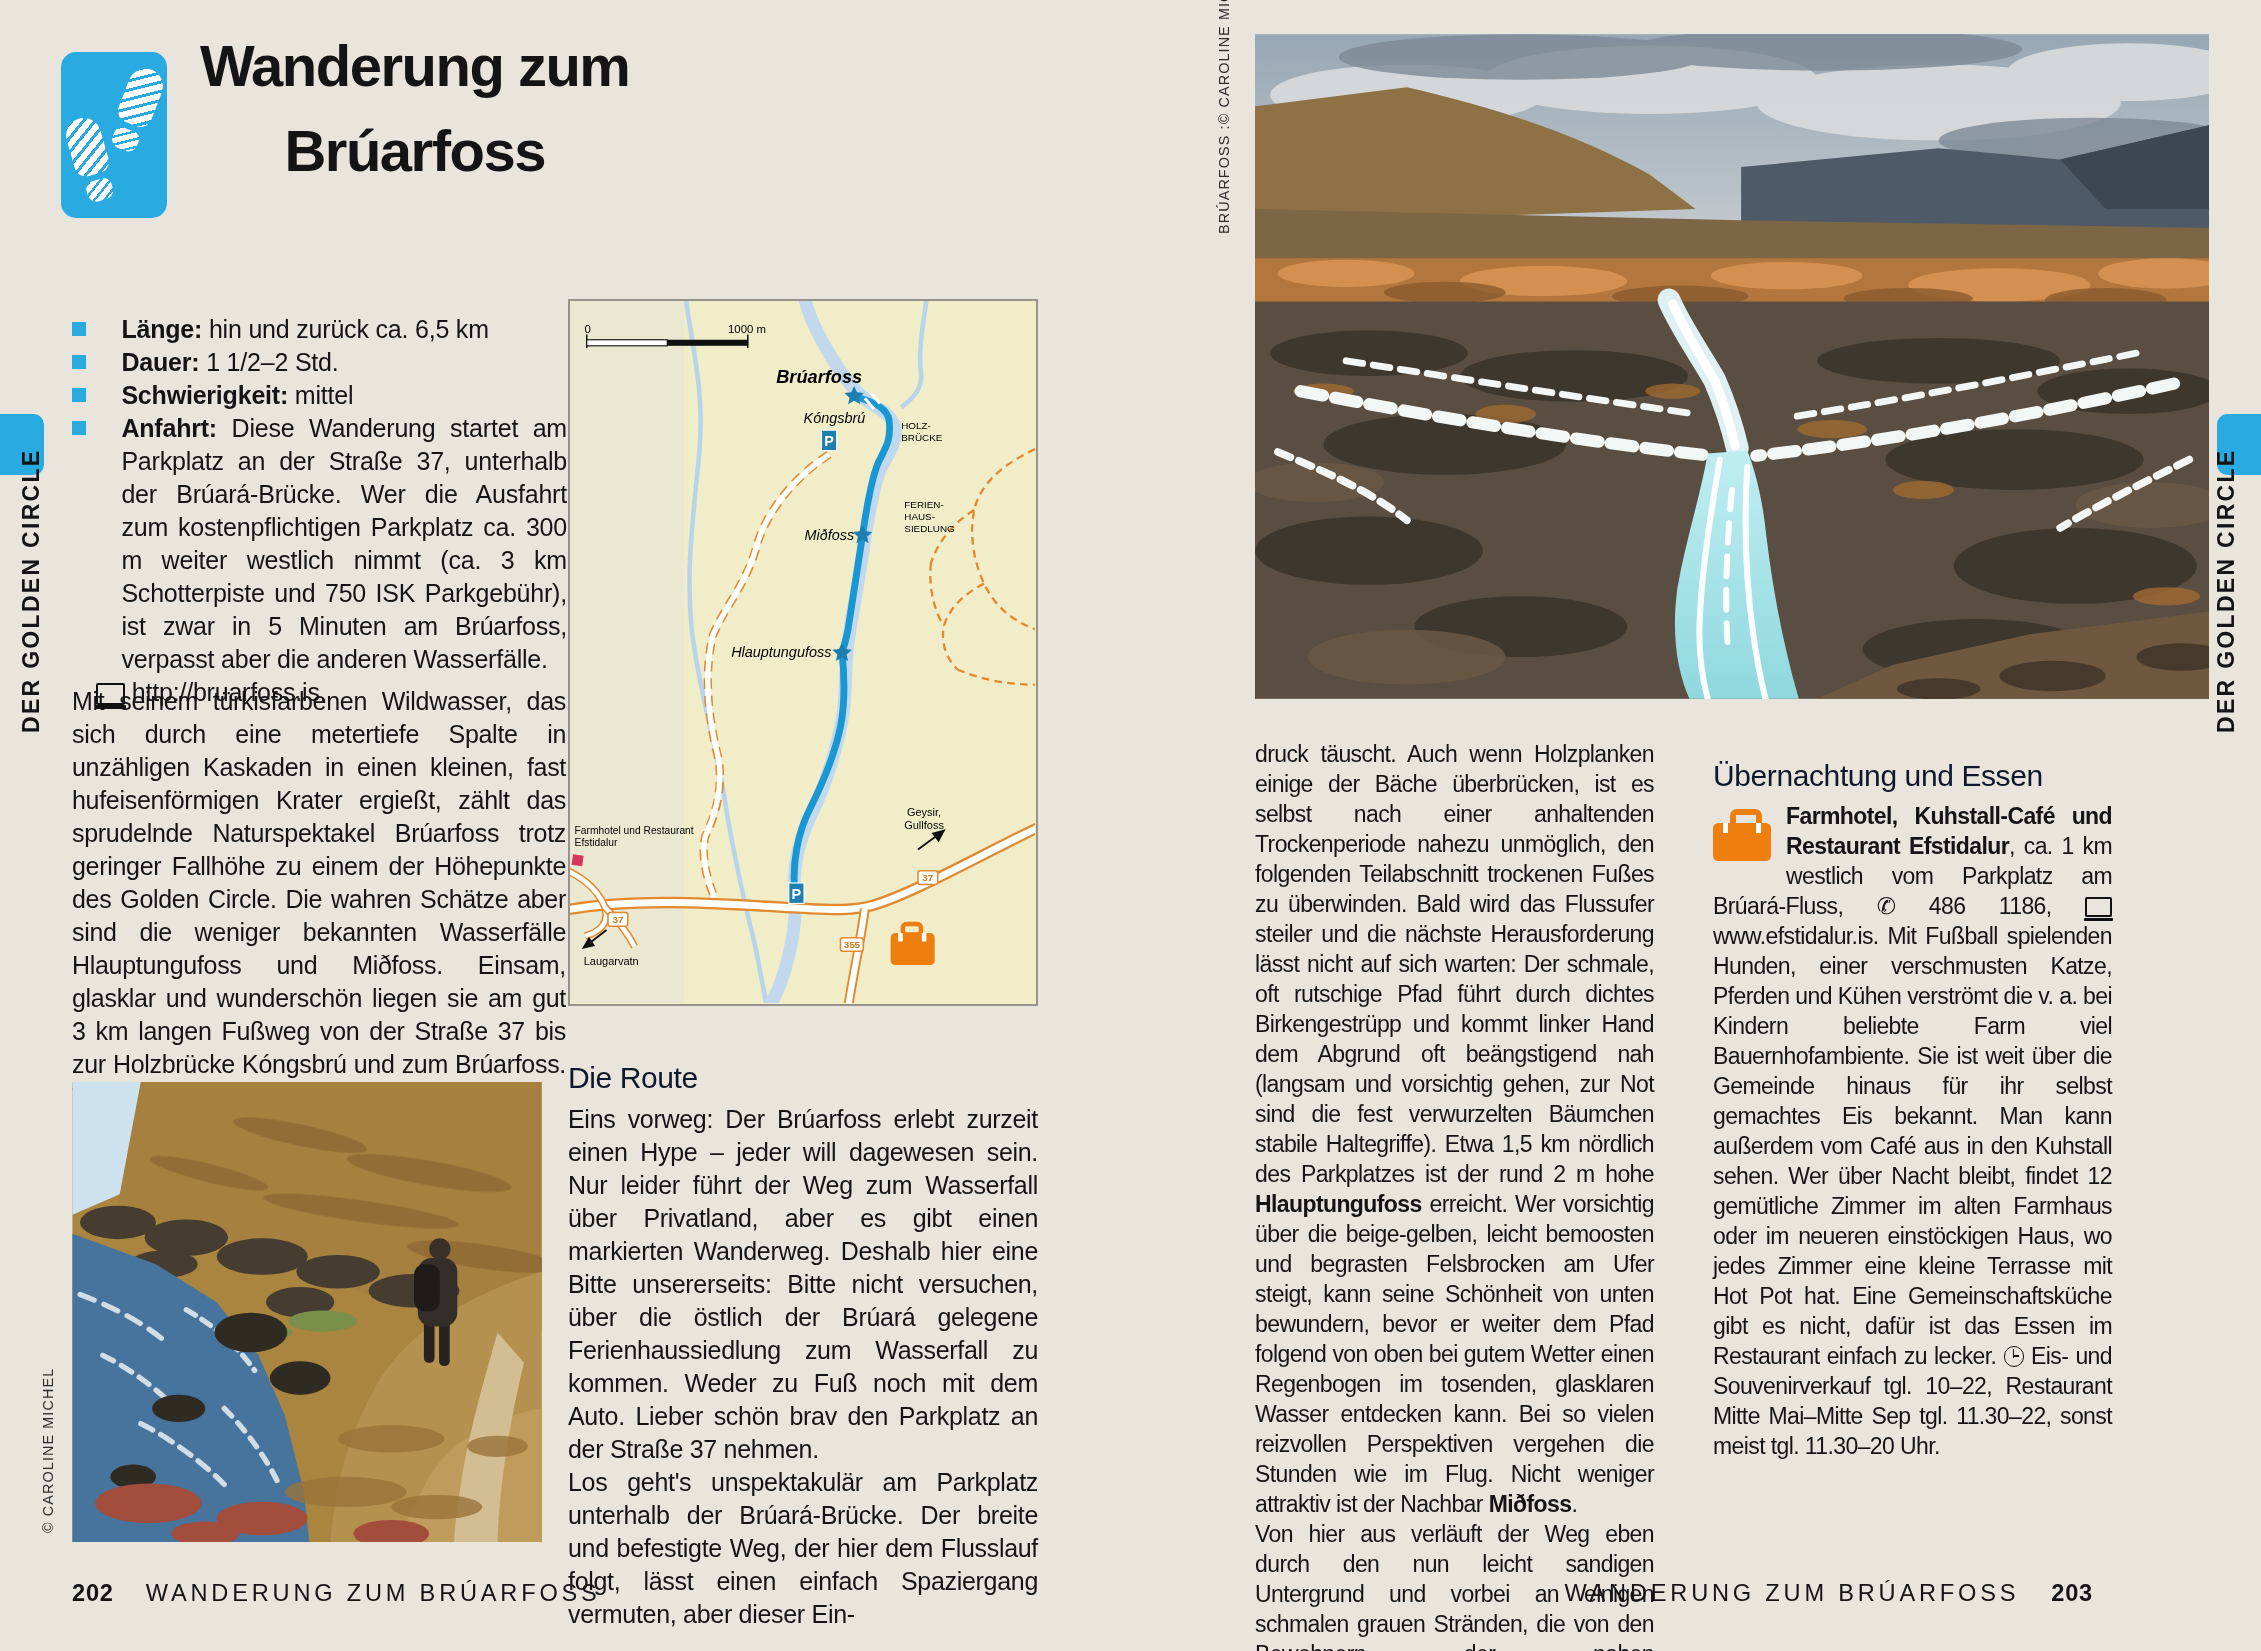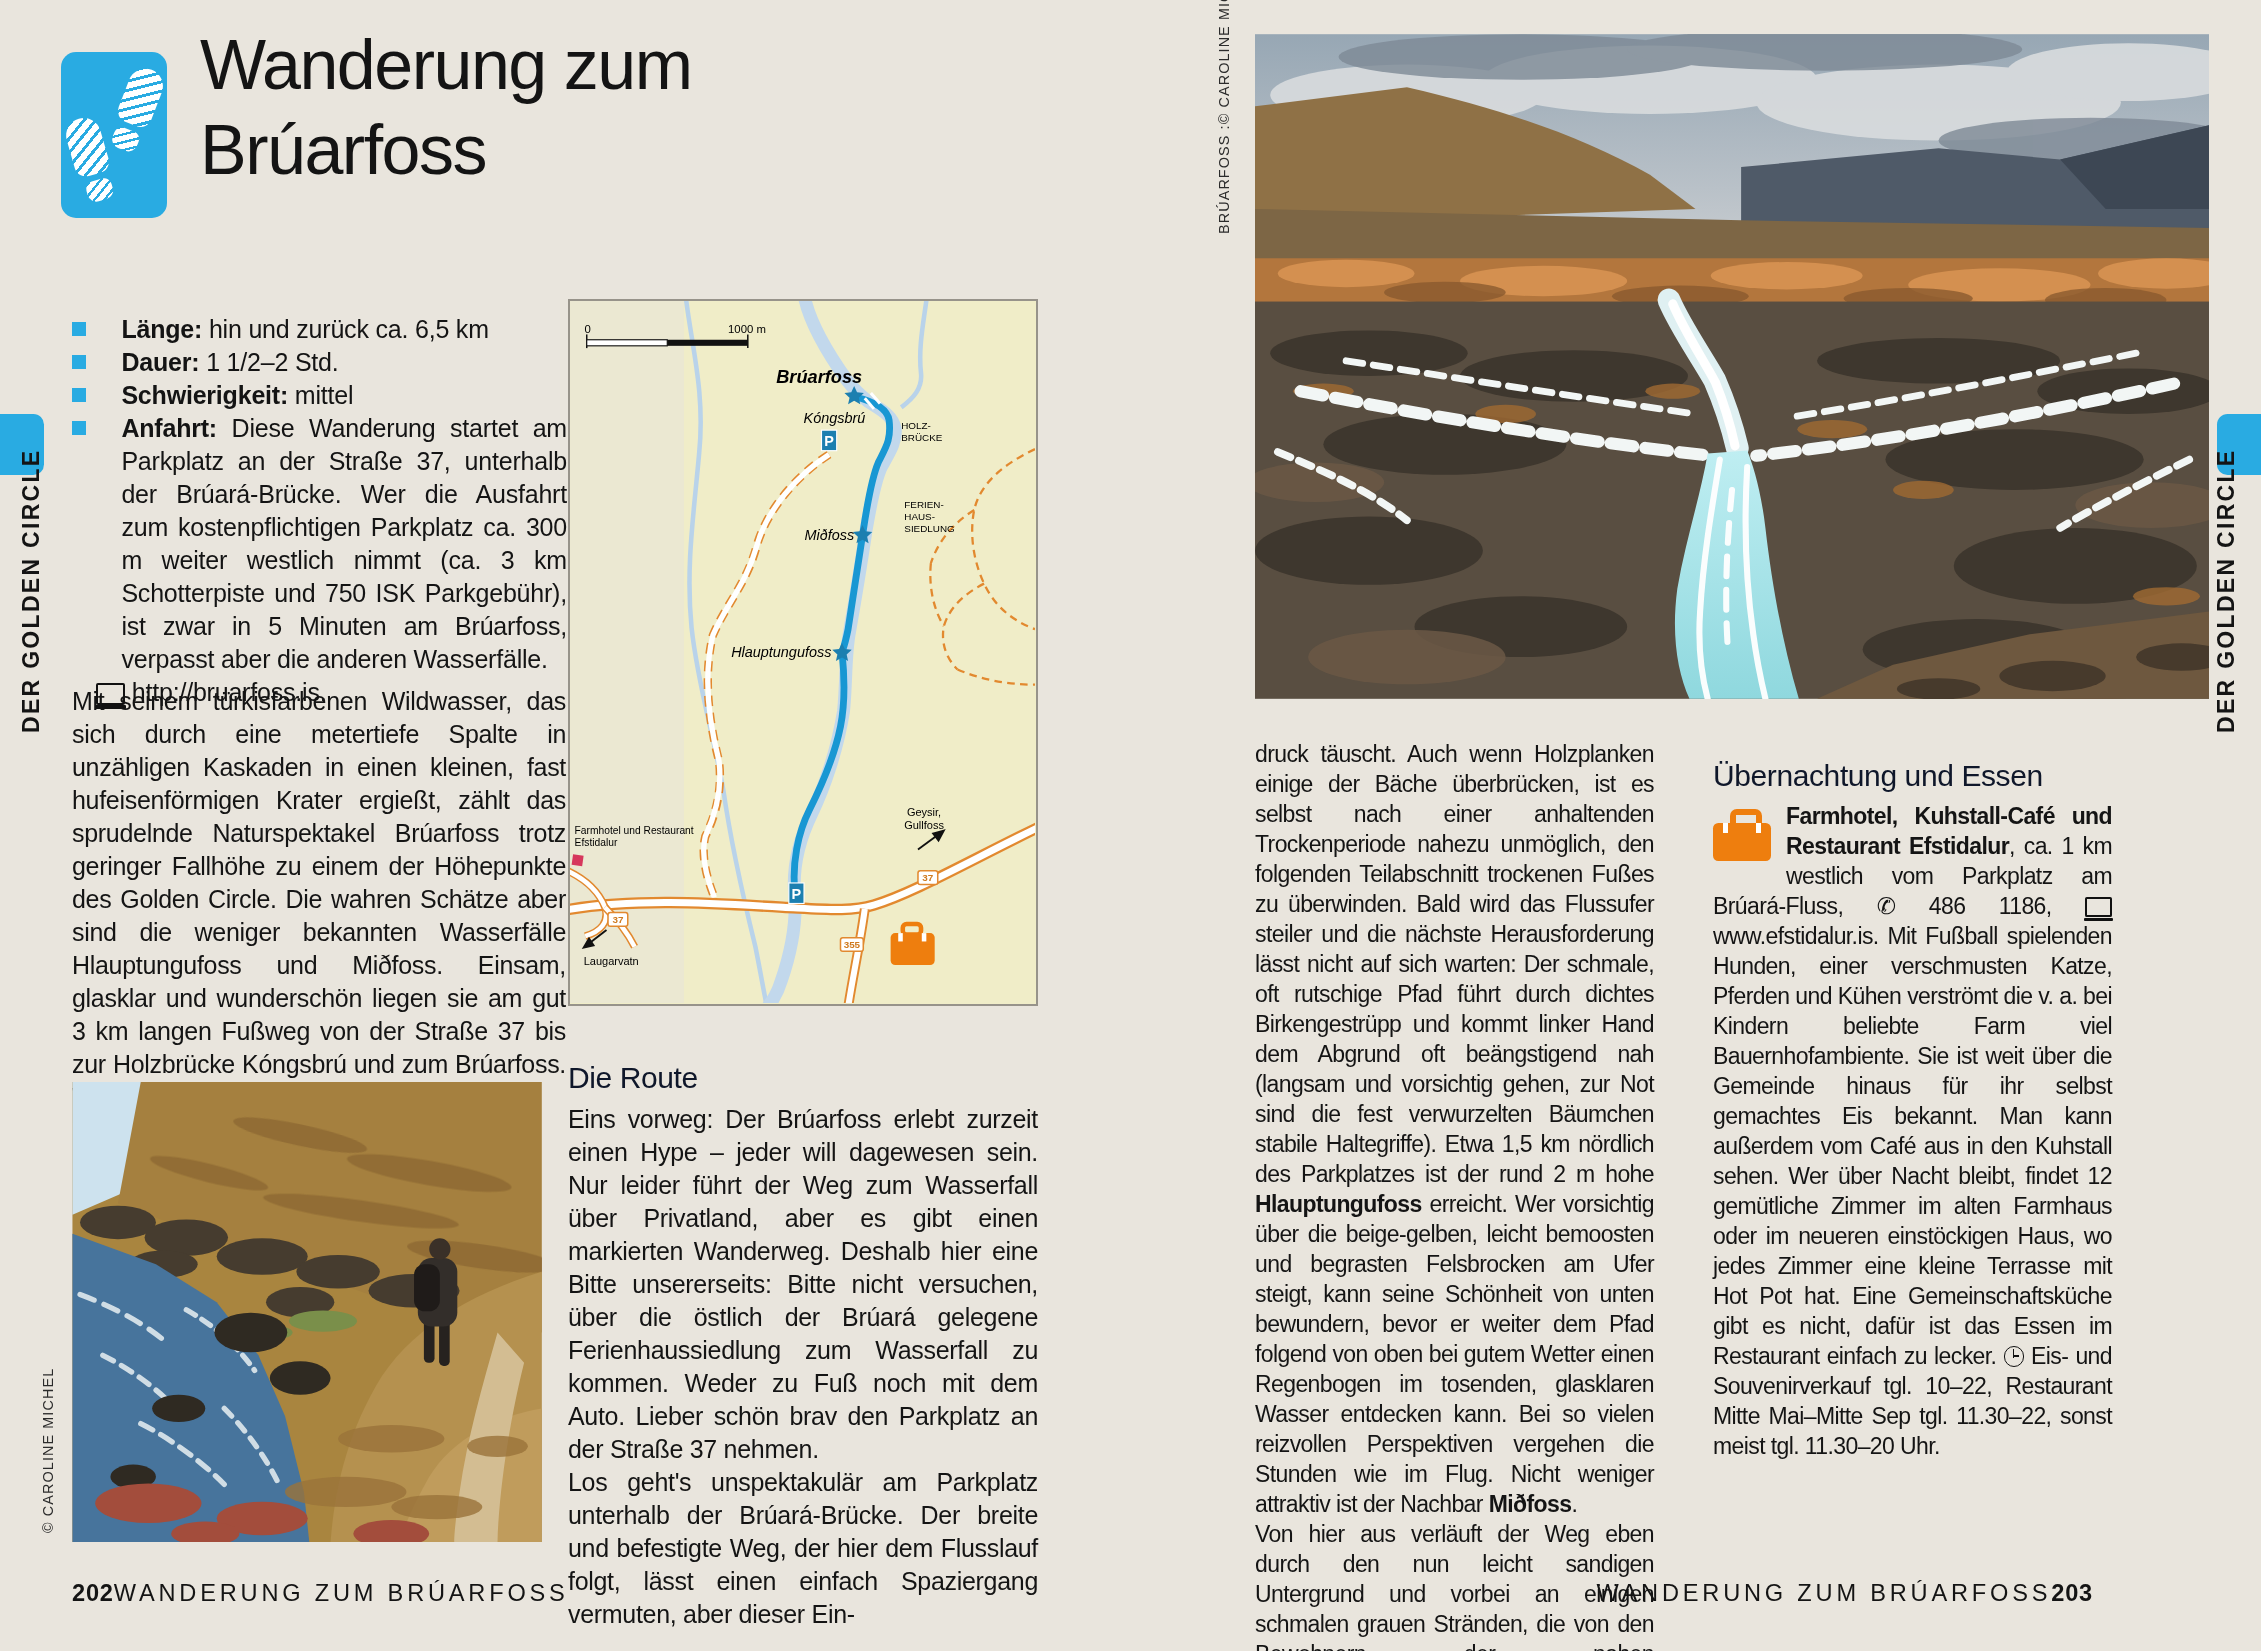"Wanderung zum" .page-title { font-size: 70px -> 58px; font-weight: 400 -> 700; text-align: none -> center }
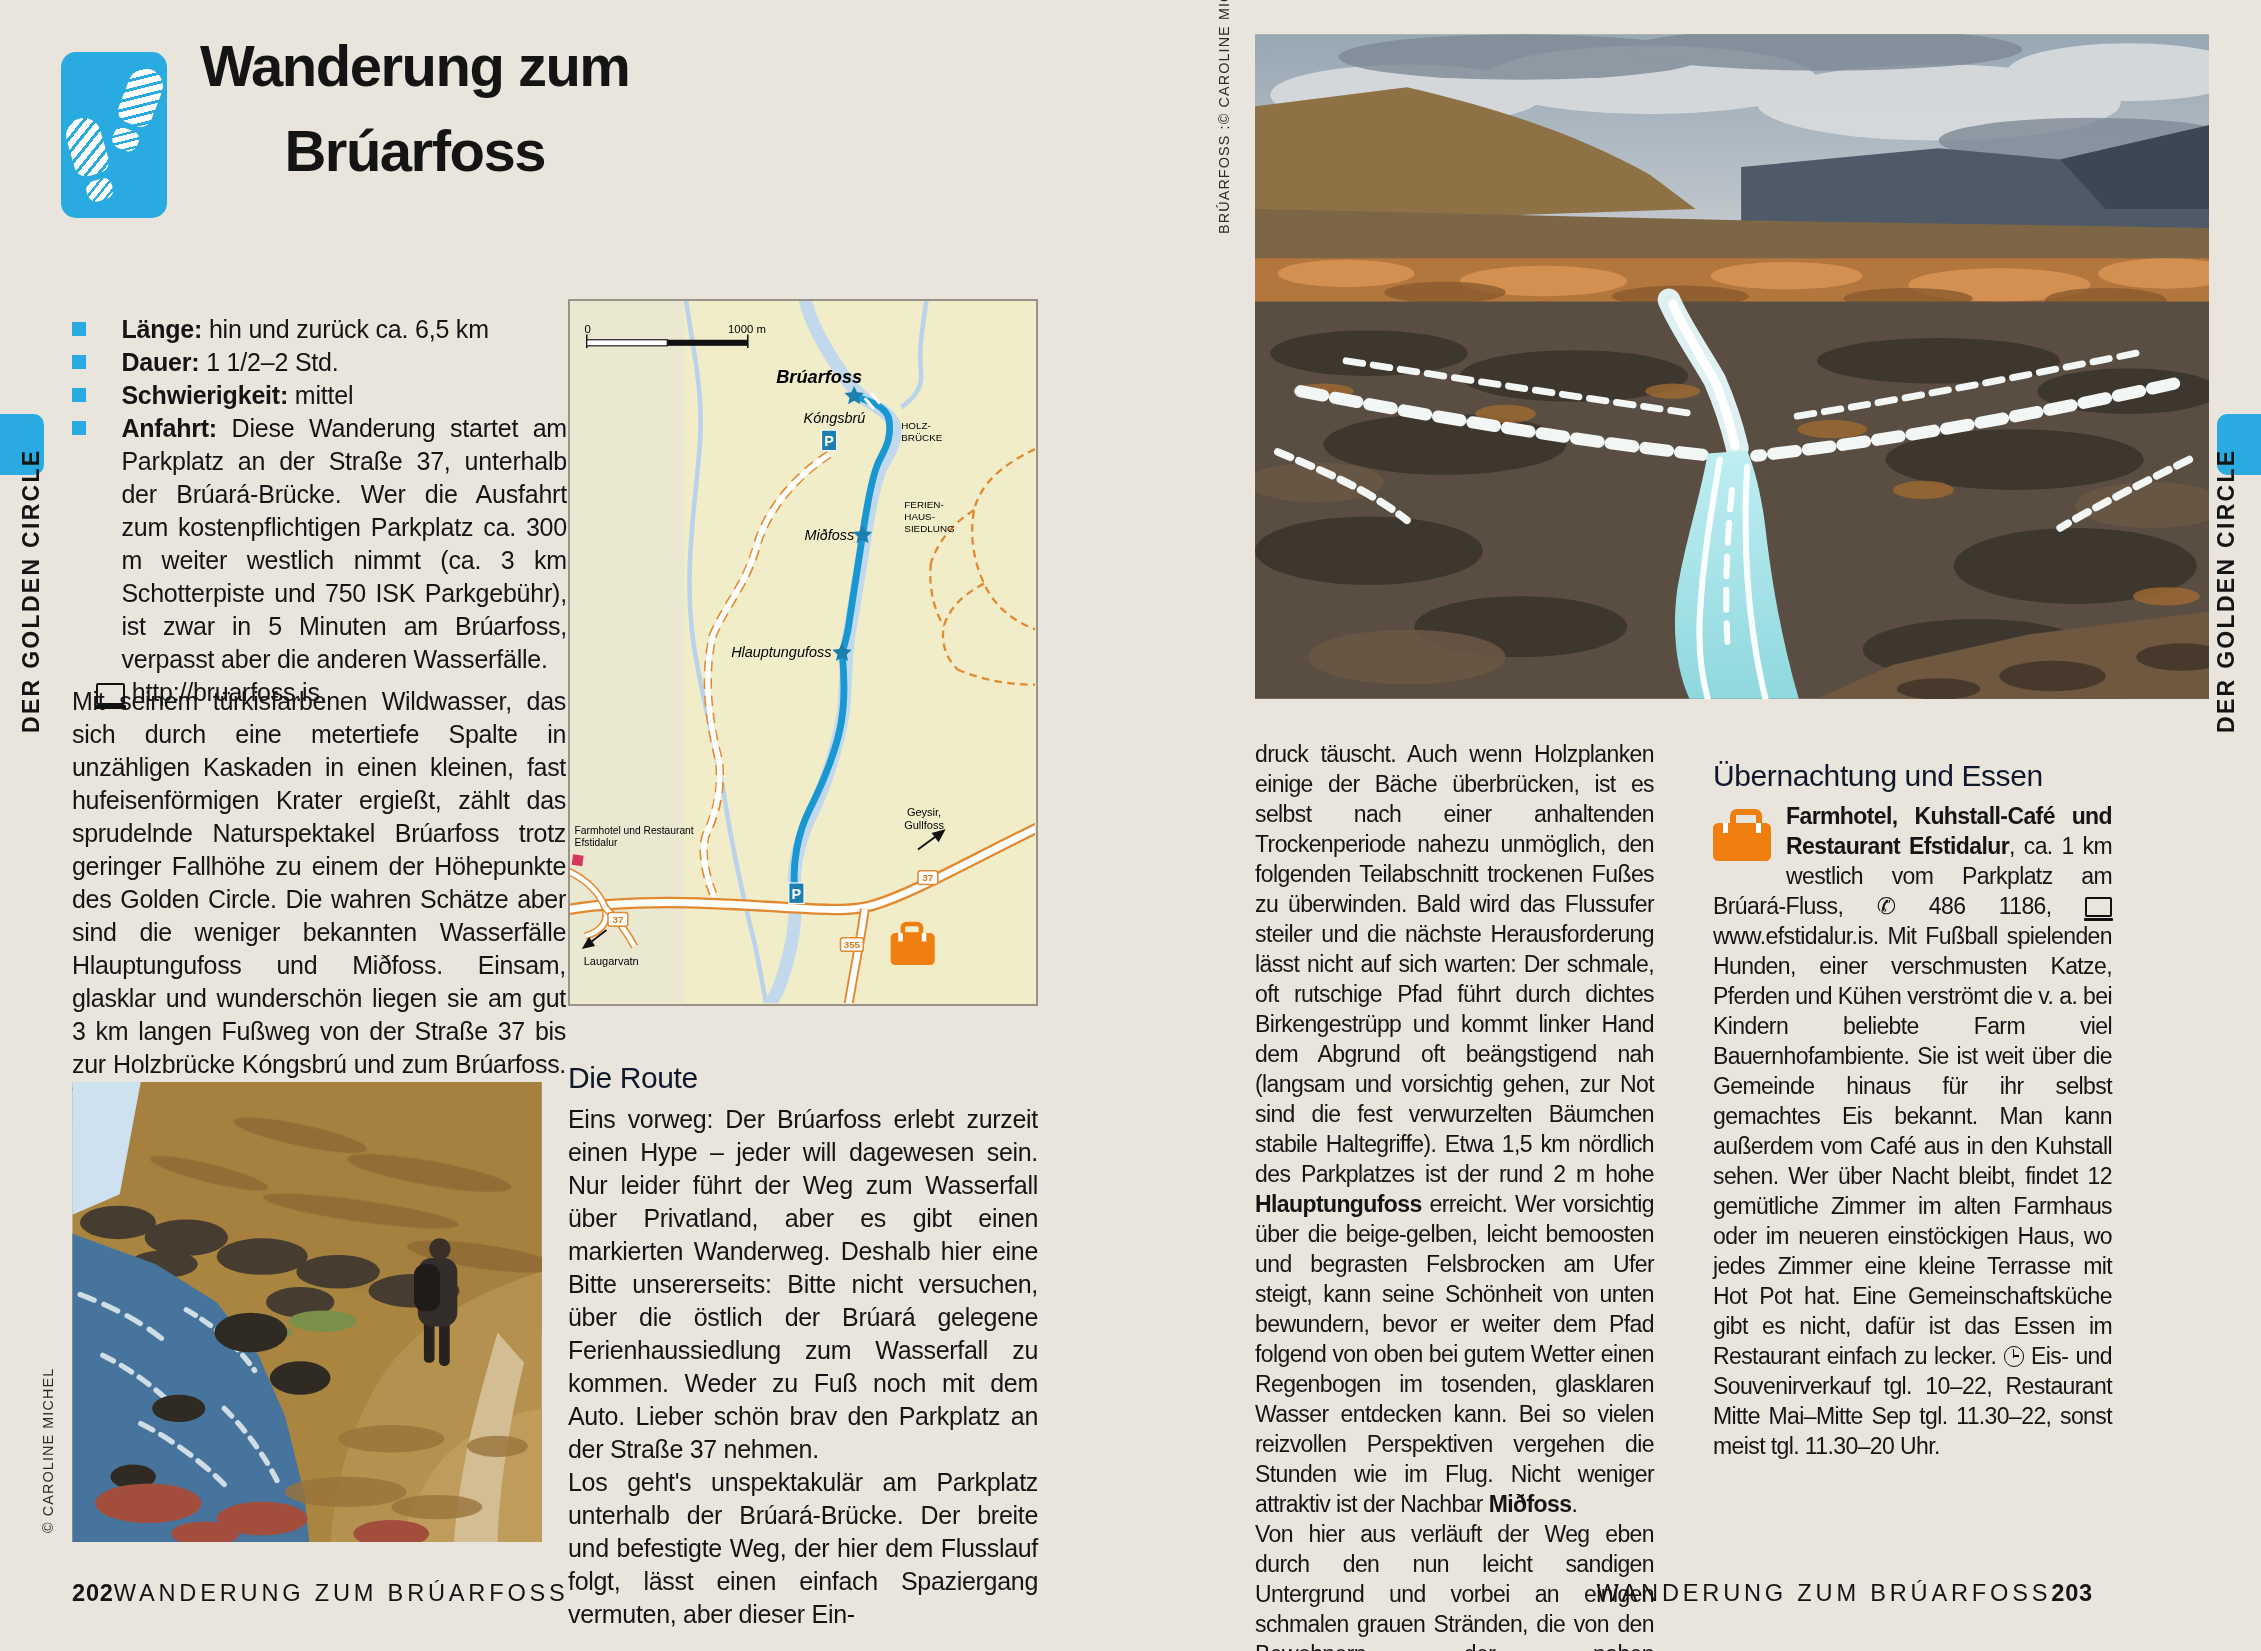"202" .footer { gap: none -> 32px }
